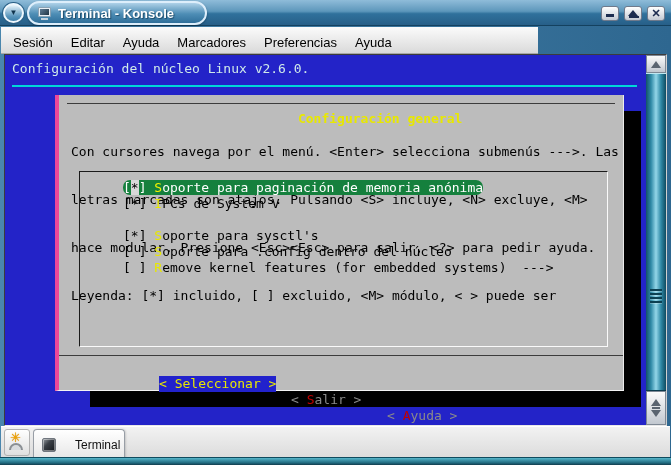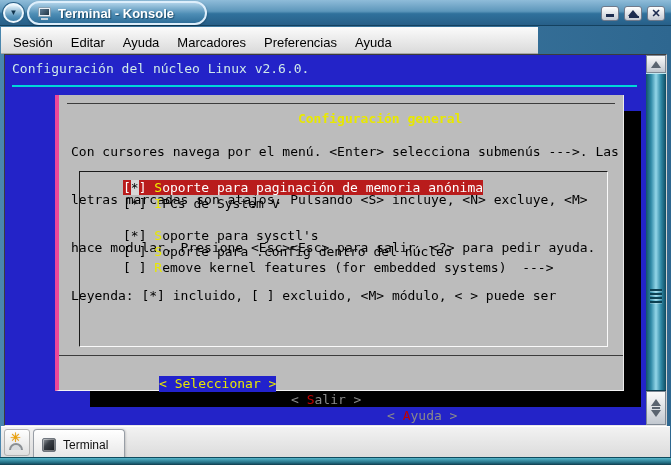"[*] Soporte para paginación de" .mi-row.selected .mi-sel { background: #b91c1c -> #15803d; border-radius: none -> 7px }
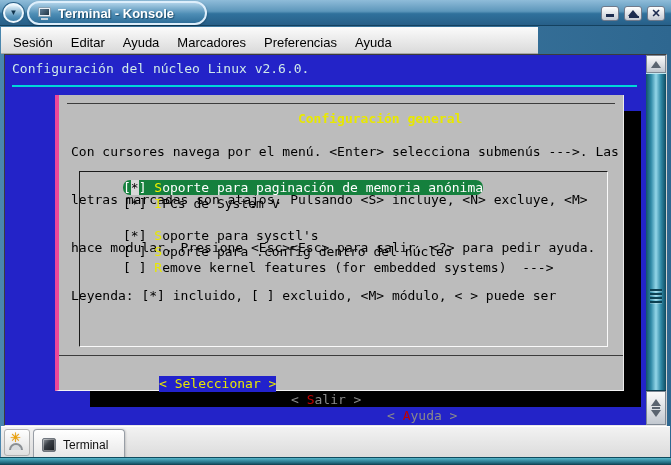"Terminal" .tab-active { gap: 7px -> 19px }
